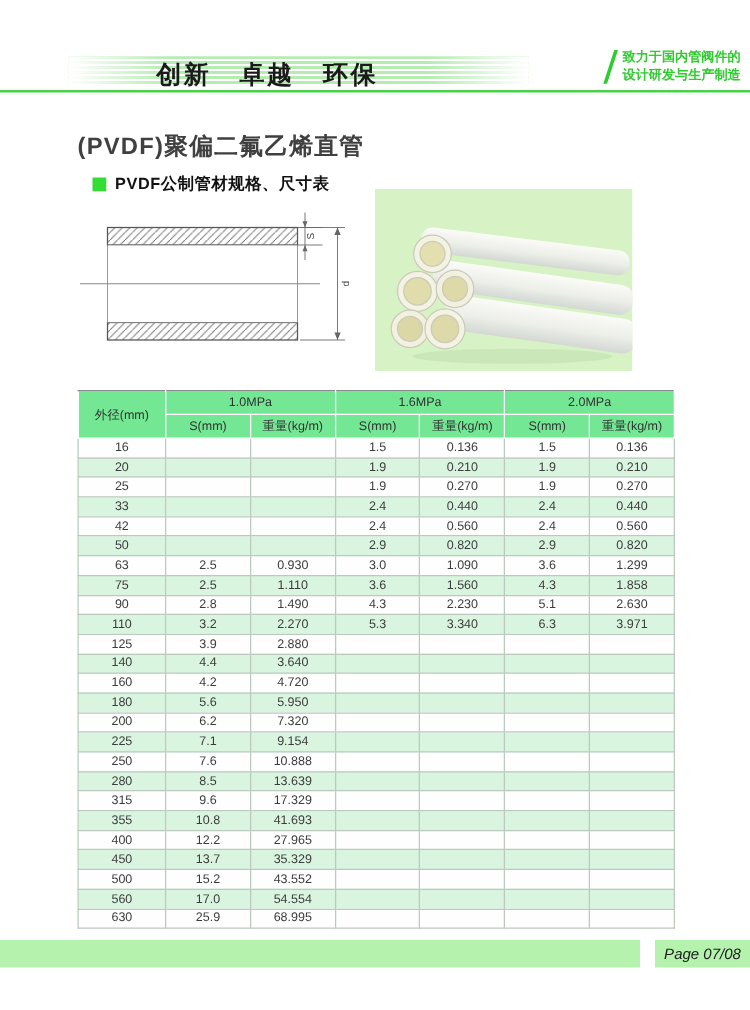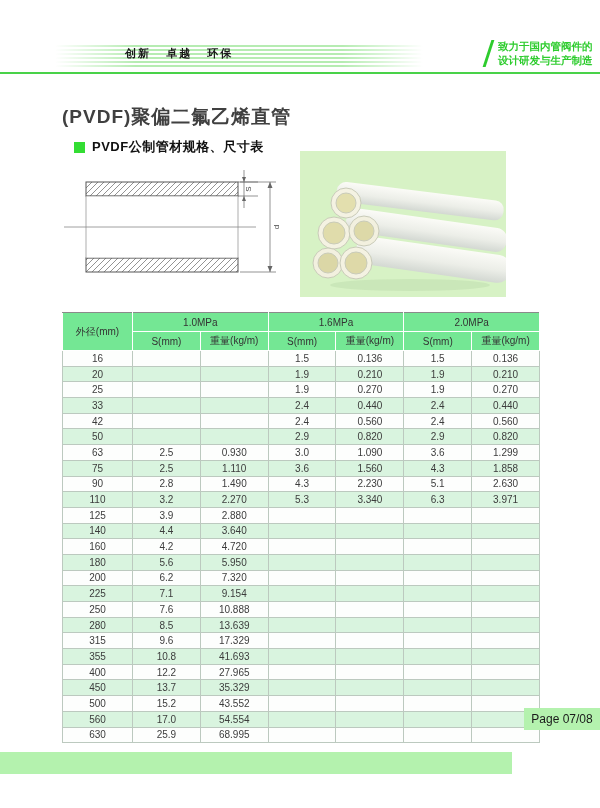"创新 卓越 环保" .slogan-text { font-size: 11px -> 20px }
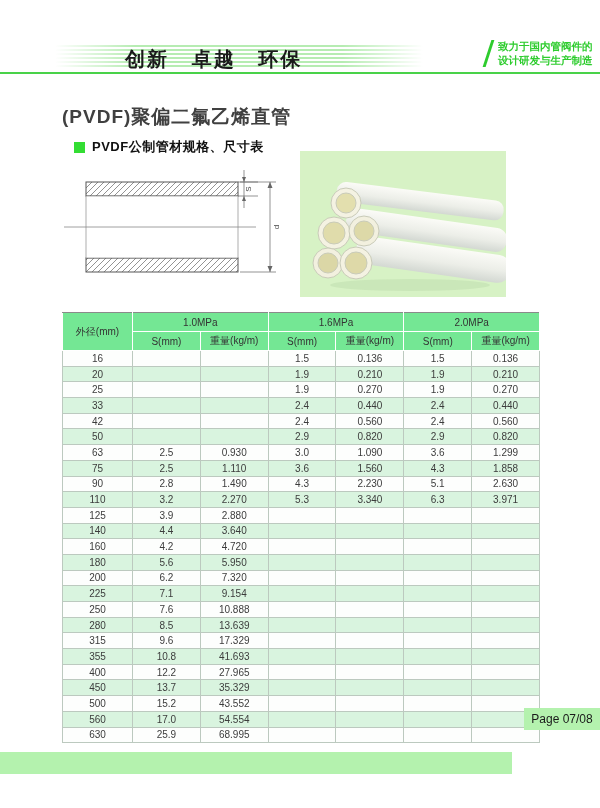"Page 07/08" .footer-page { font-style: none -> italic; top: 708px -> 752px }
